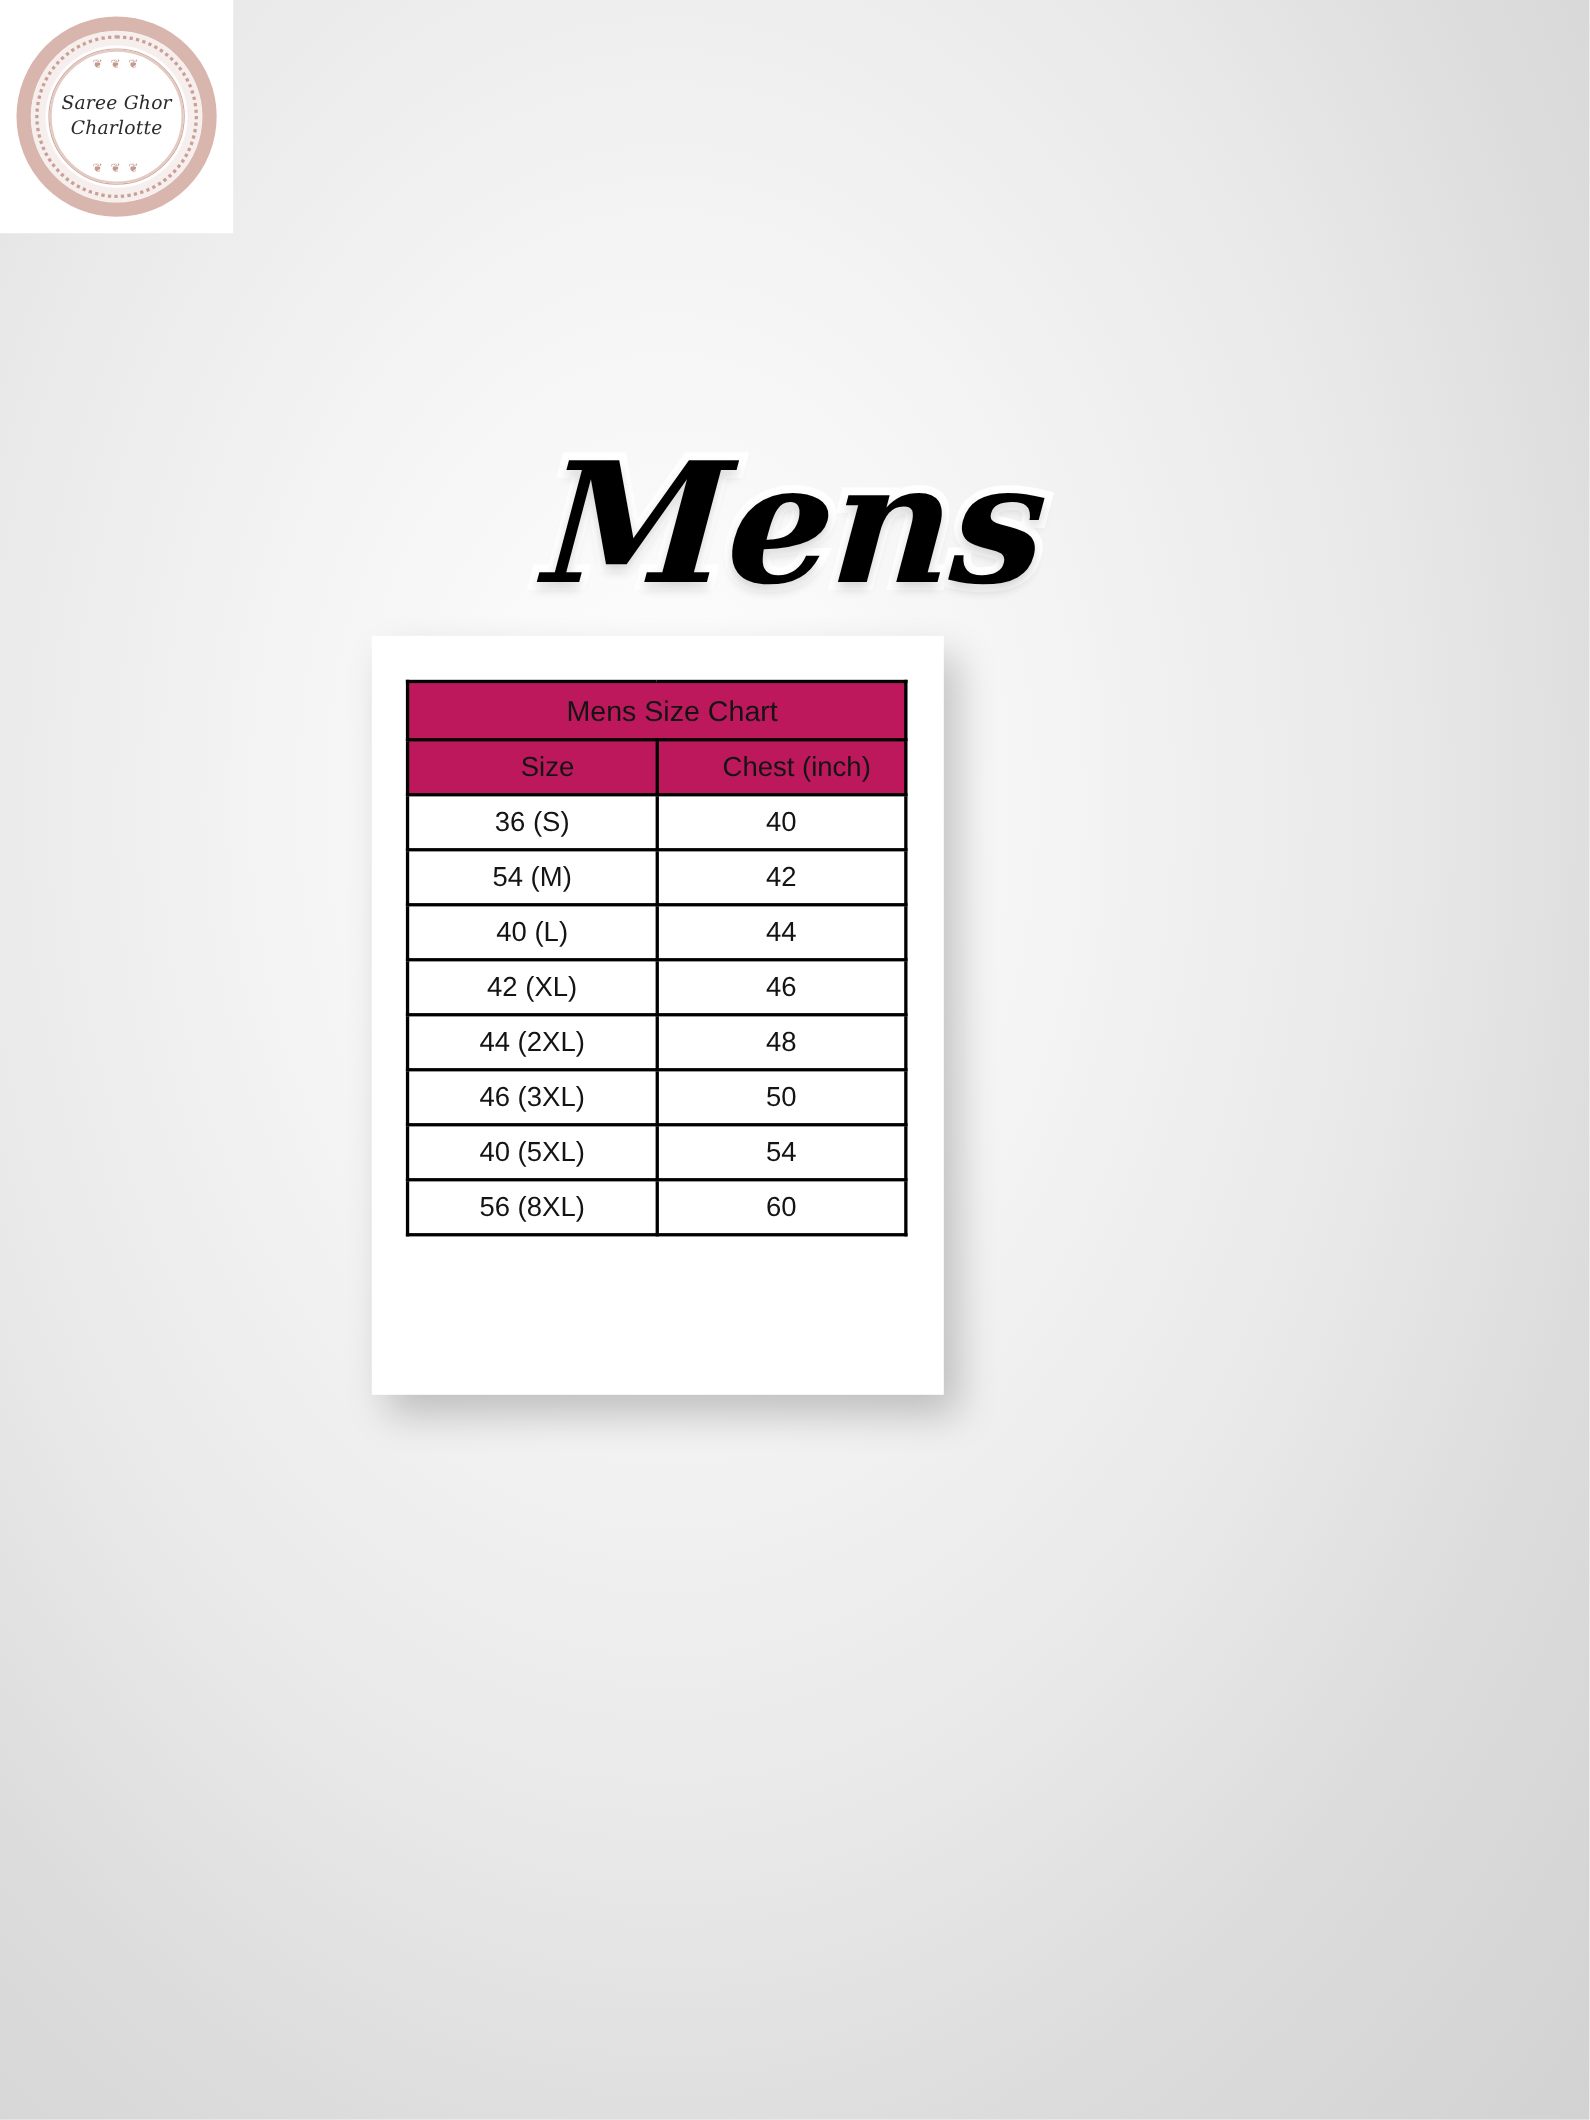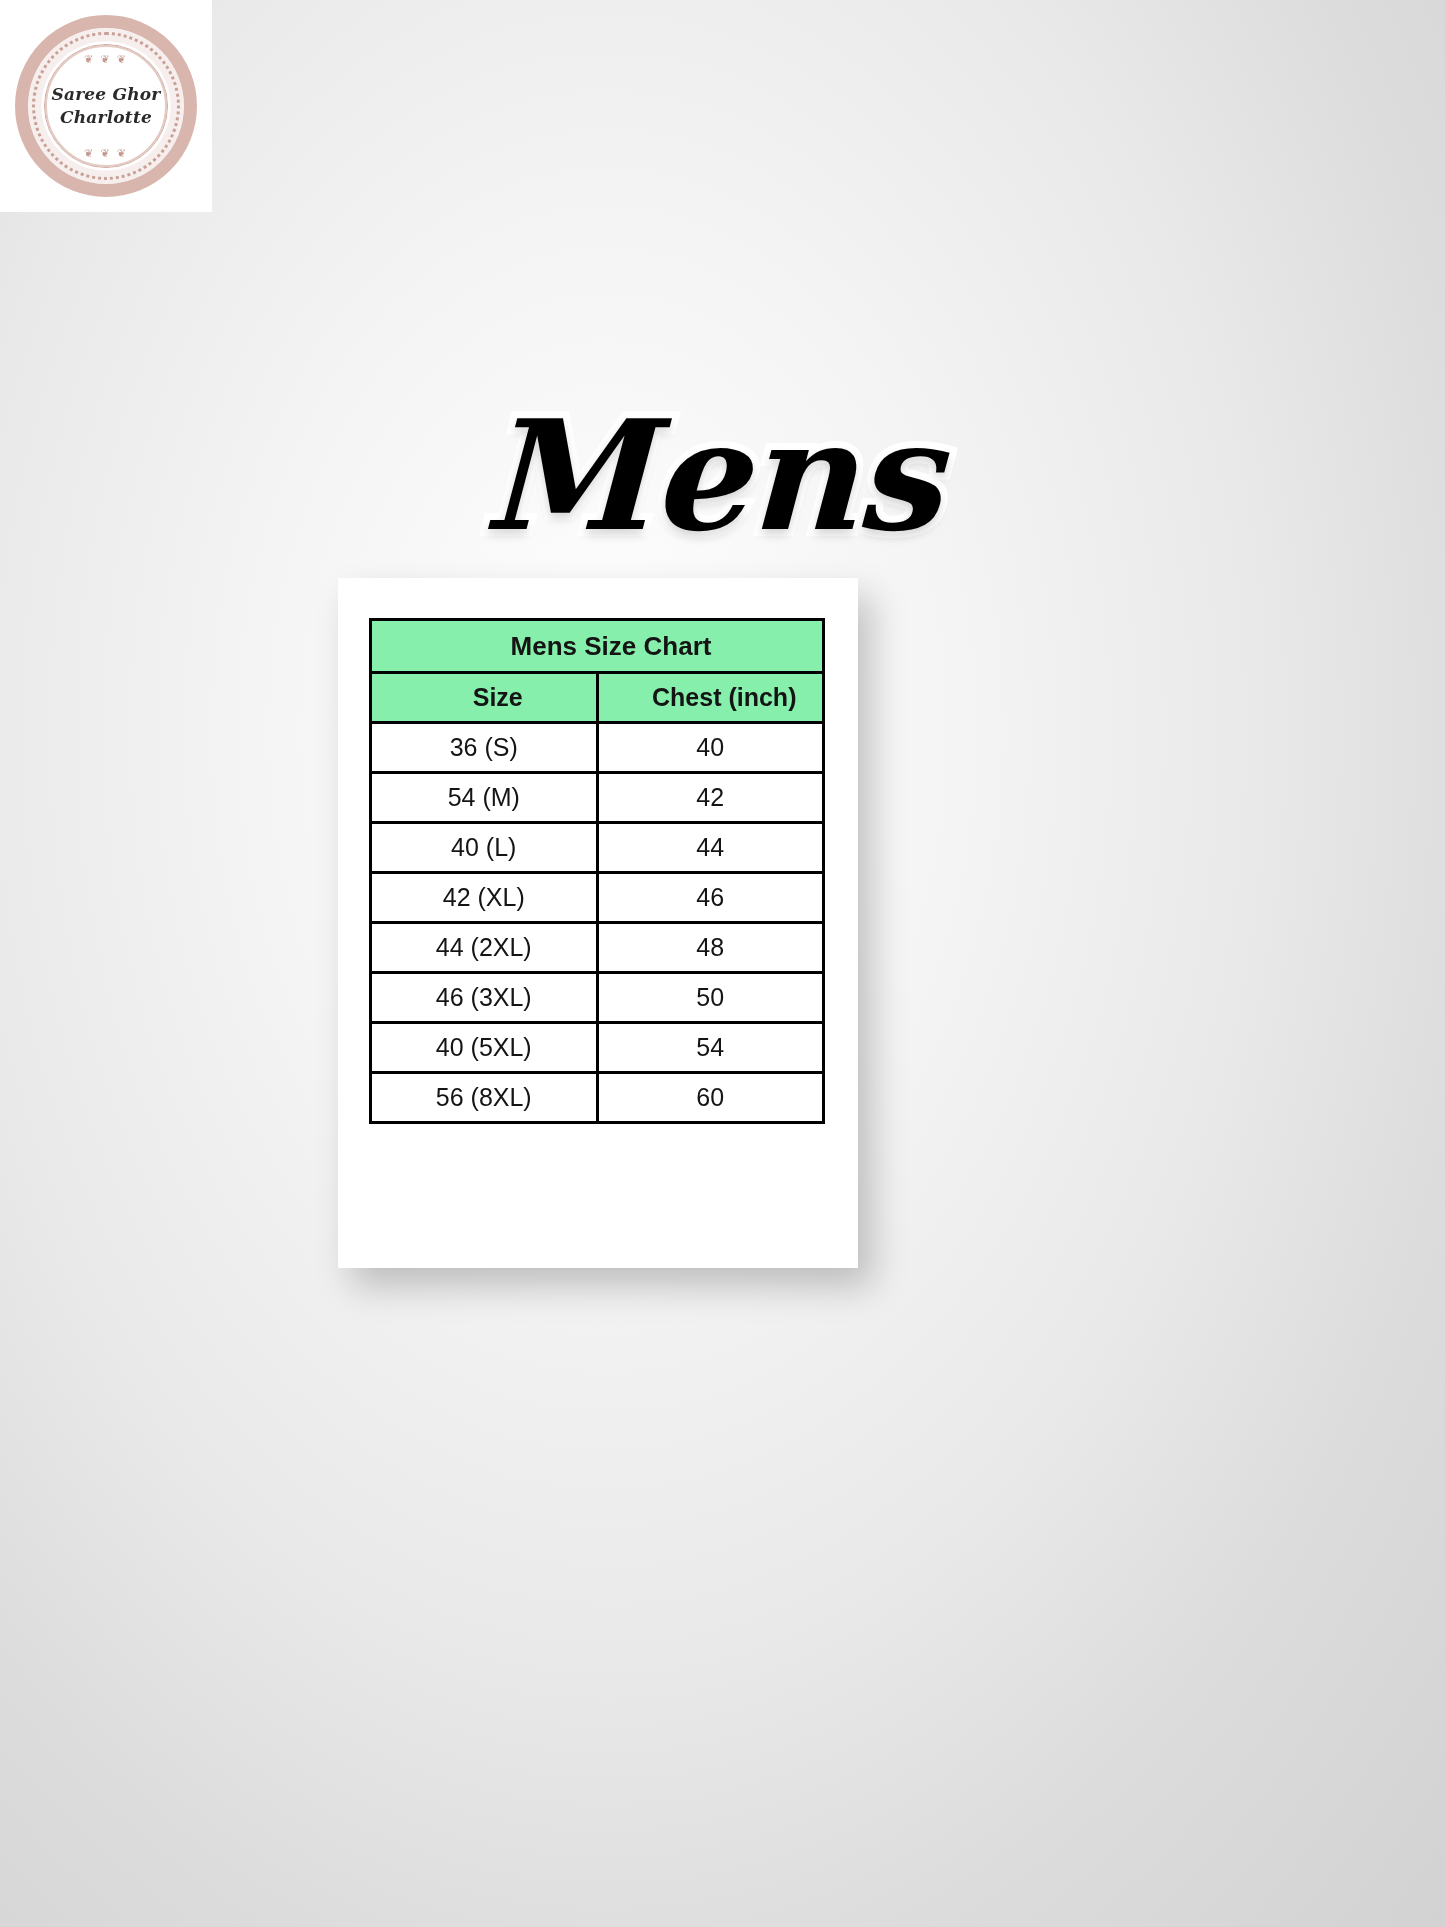"Saree Ghor" .logo-text { font-weight: bold -> none }
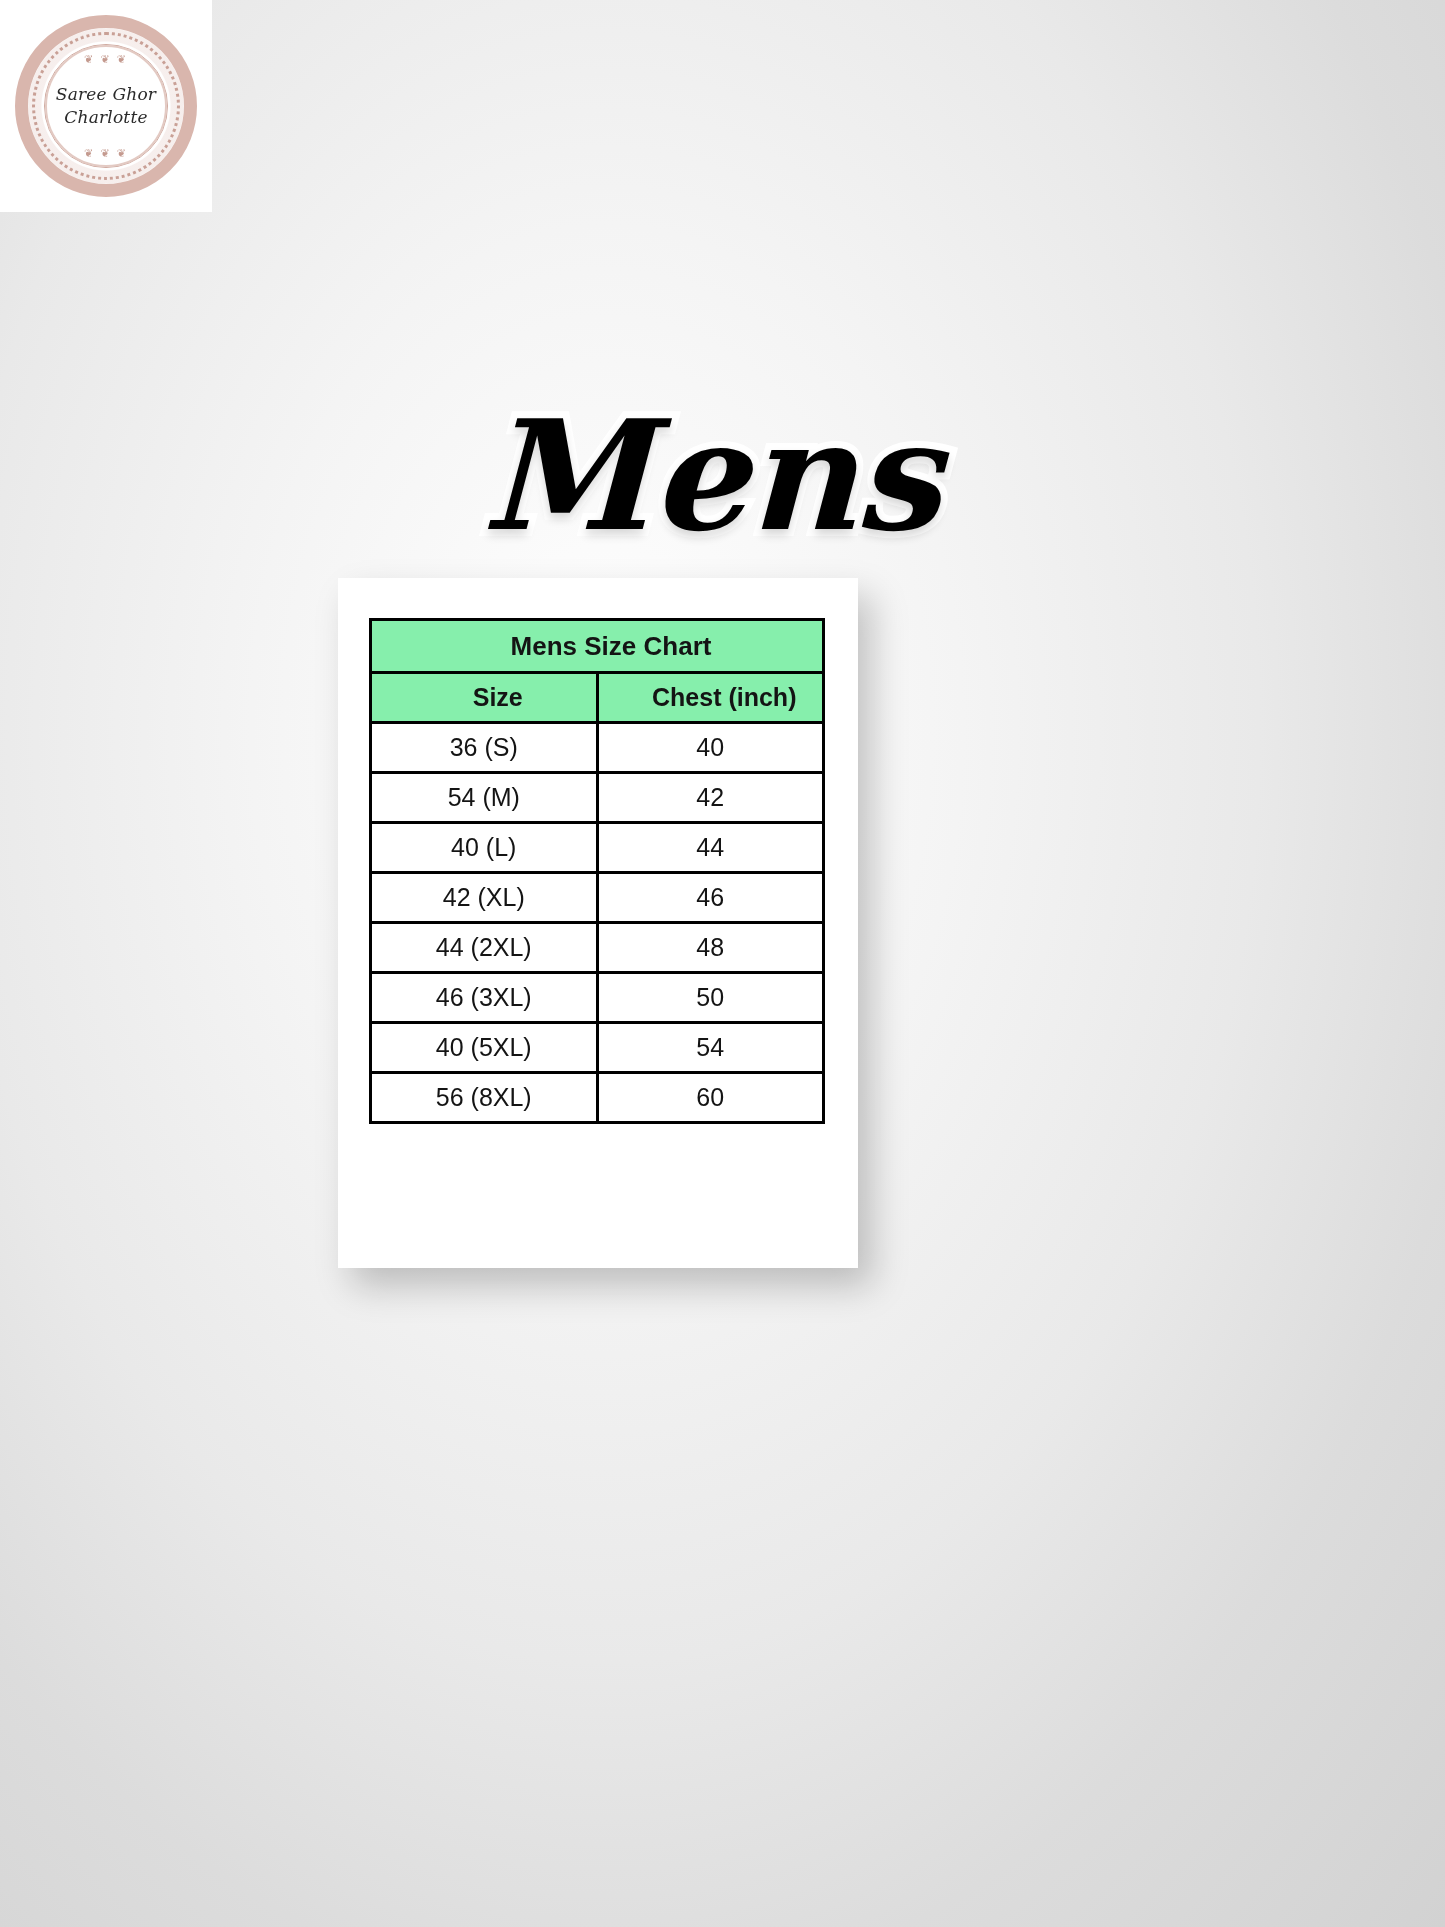"Mens Size Chart" table.size-chart th { background: #86efac -> #be185d; font-weight: bold -> normal }
